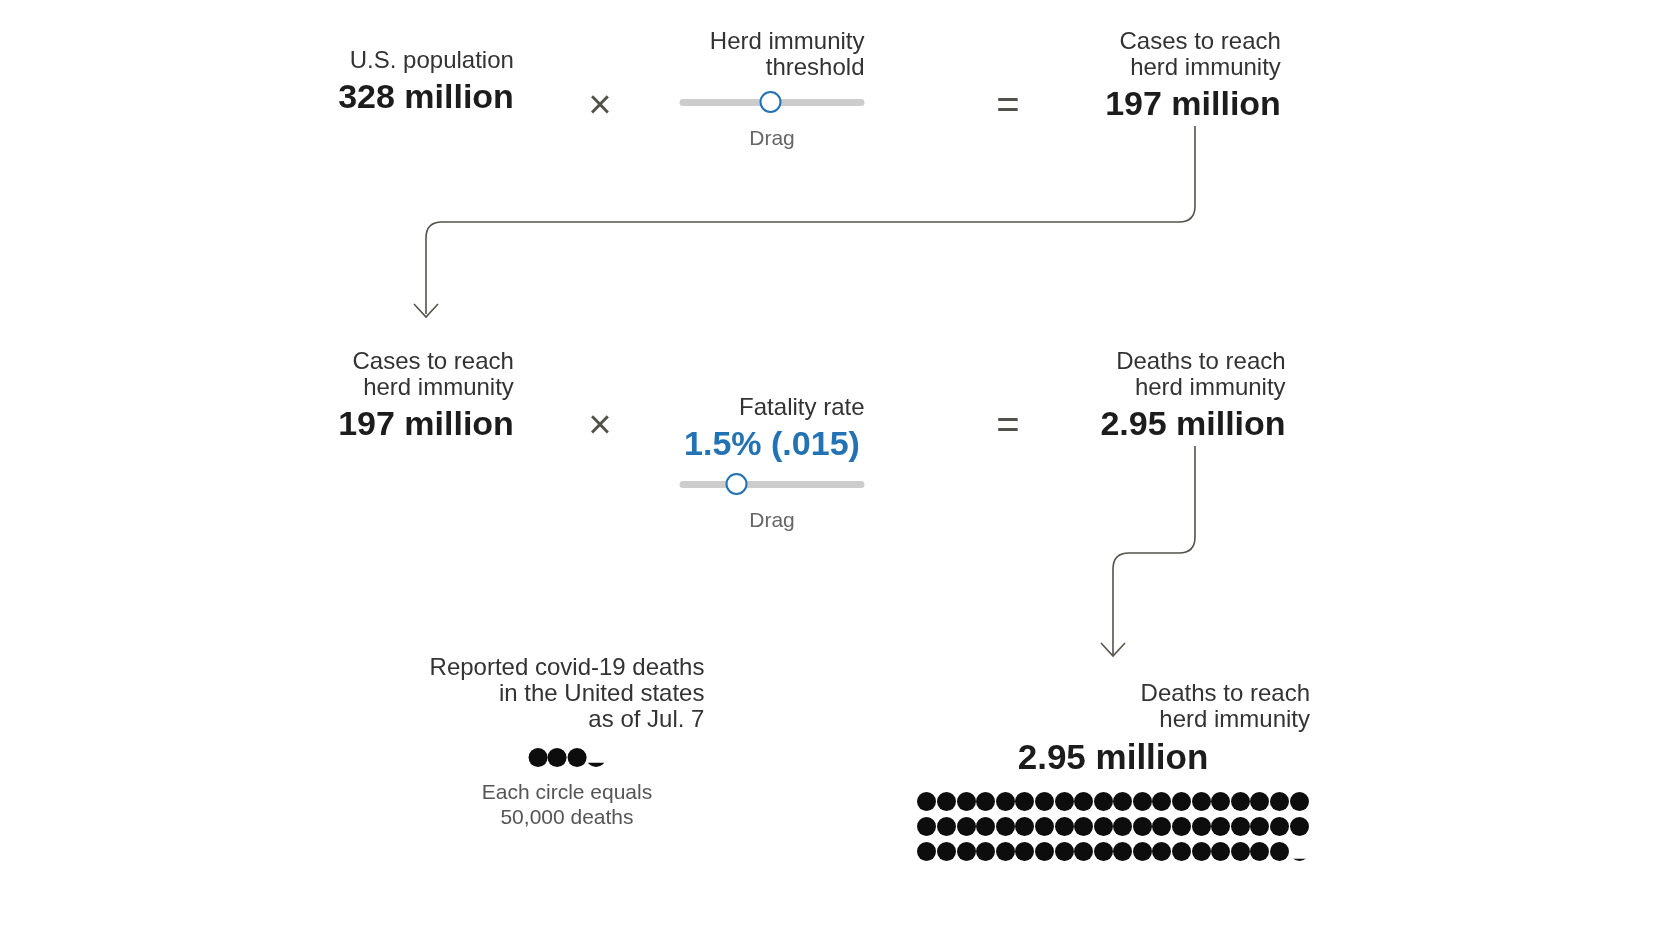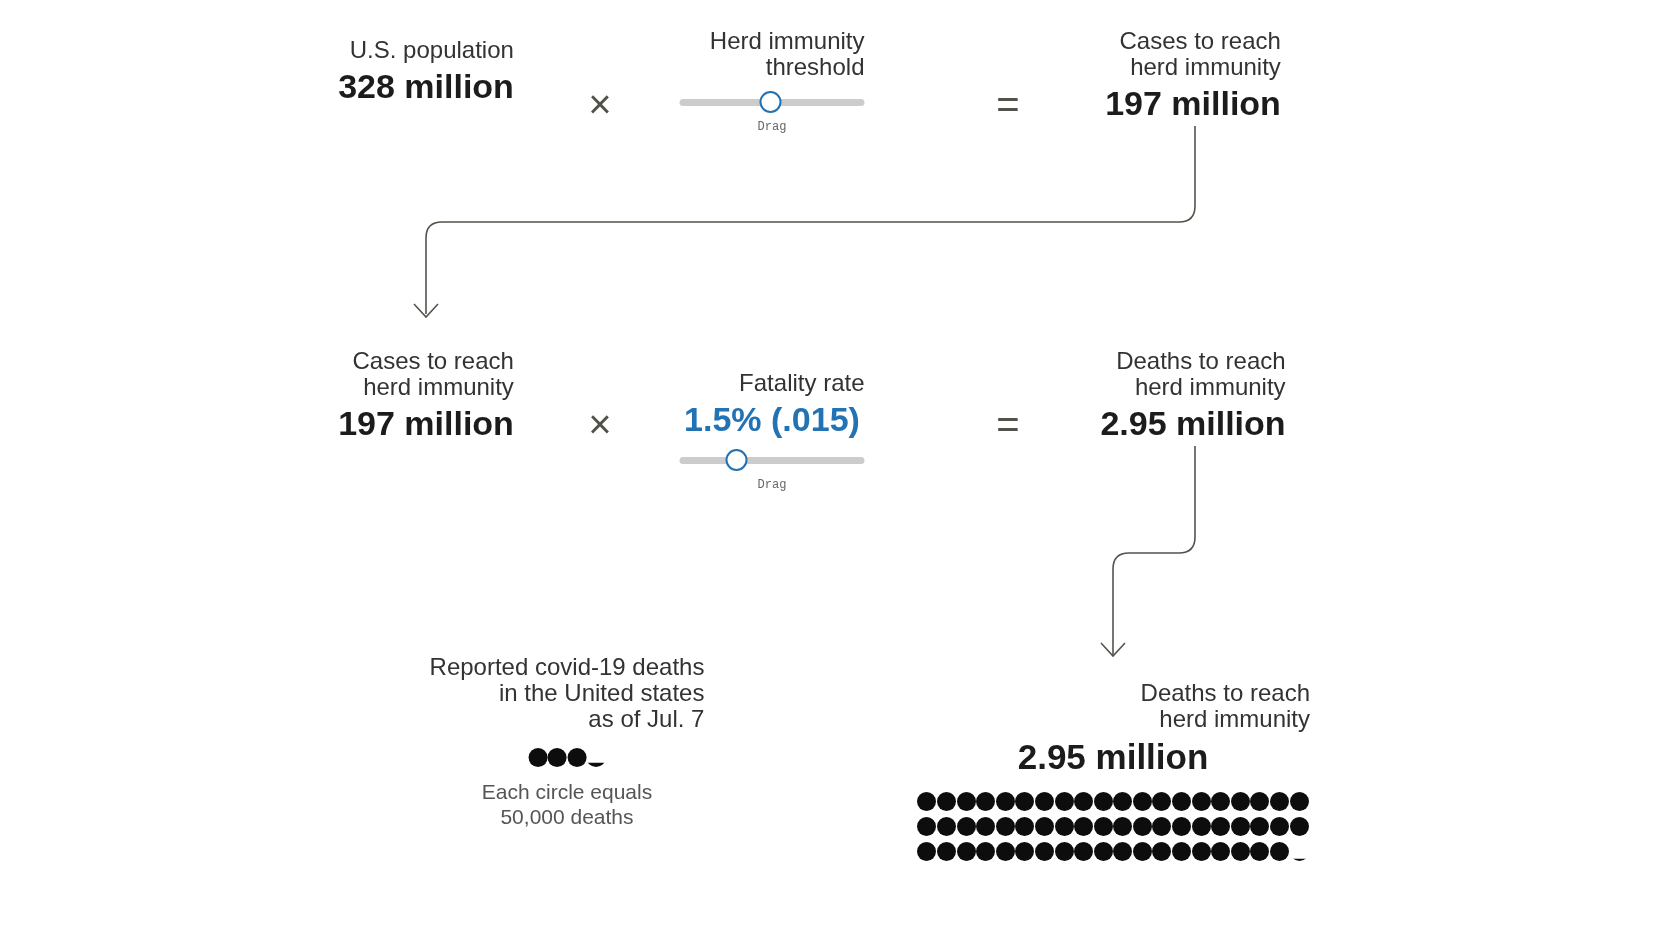"U.S. population" div.cell { top: 7px -> 17px }
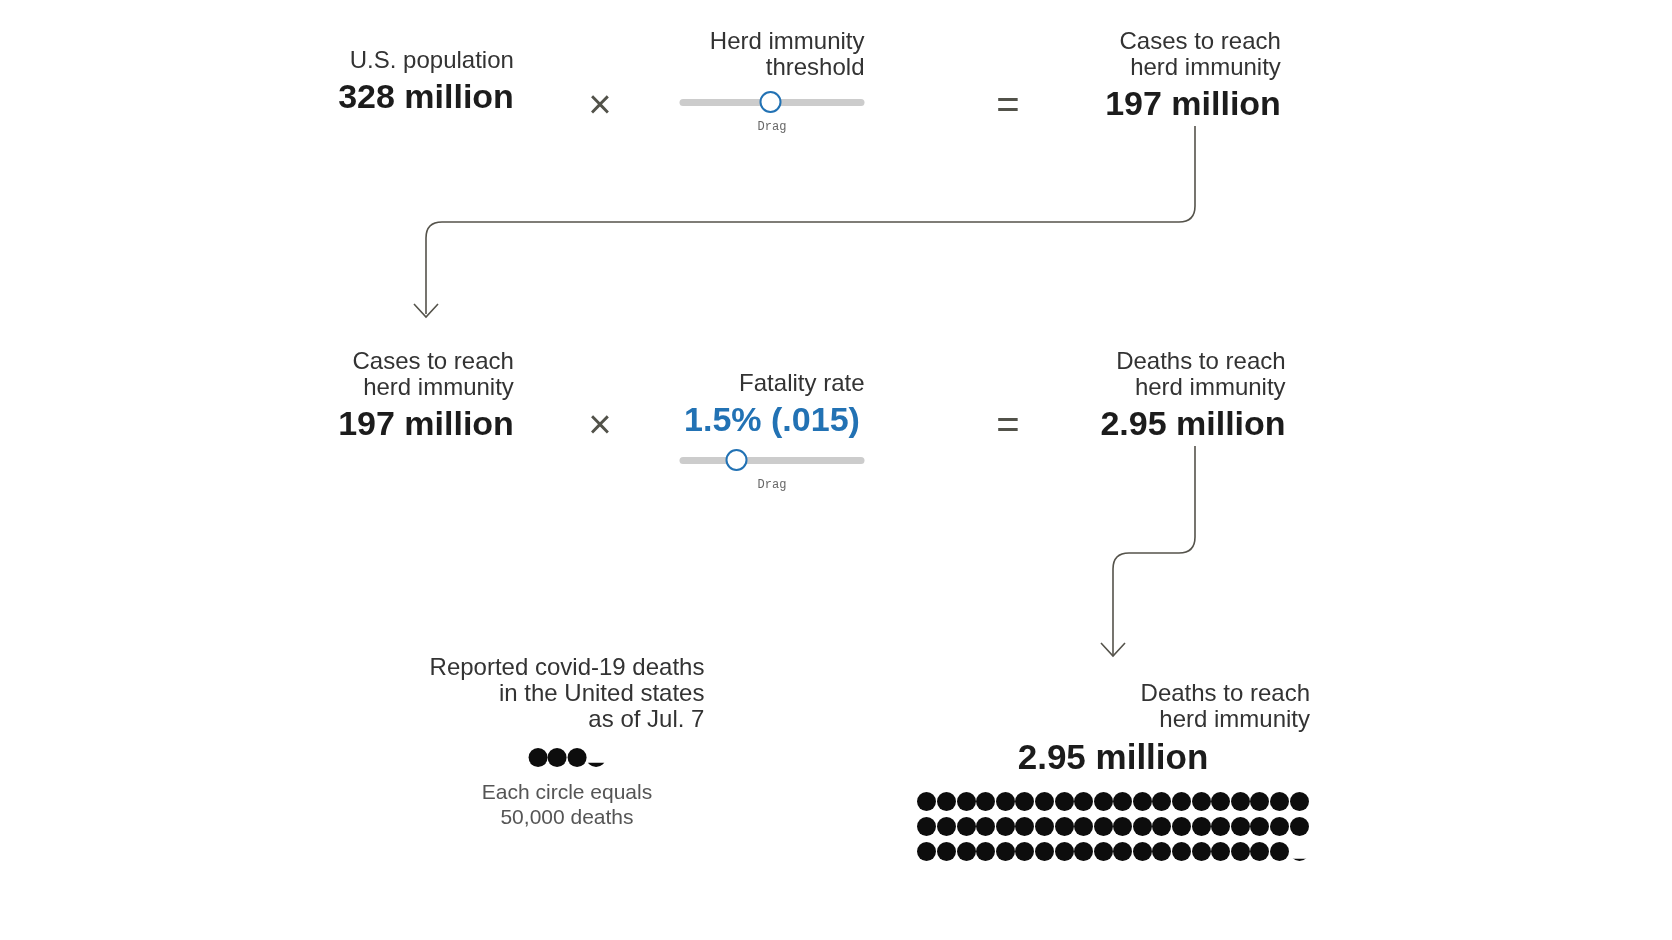"Drag" .drag { font-family: Liberation Mono, monospace -> none; font-size: 12px -> 21px; margin-top: 6px -> 12px }
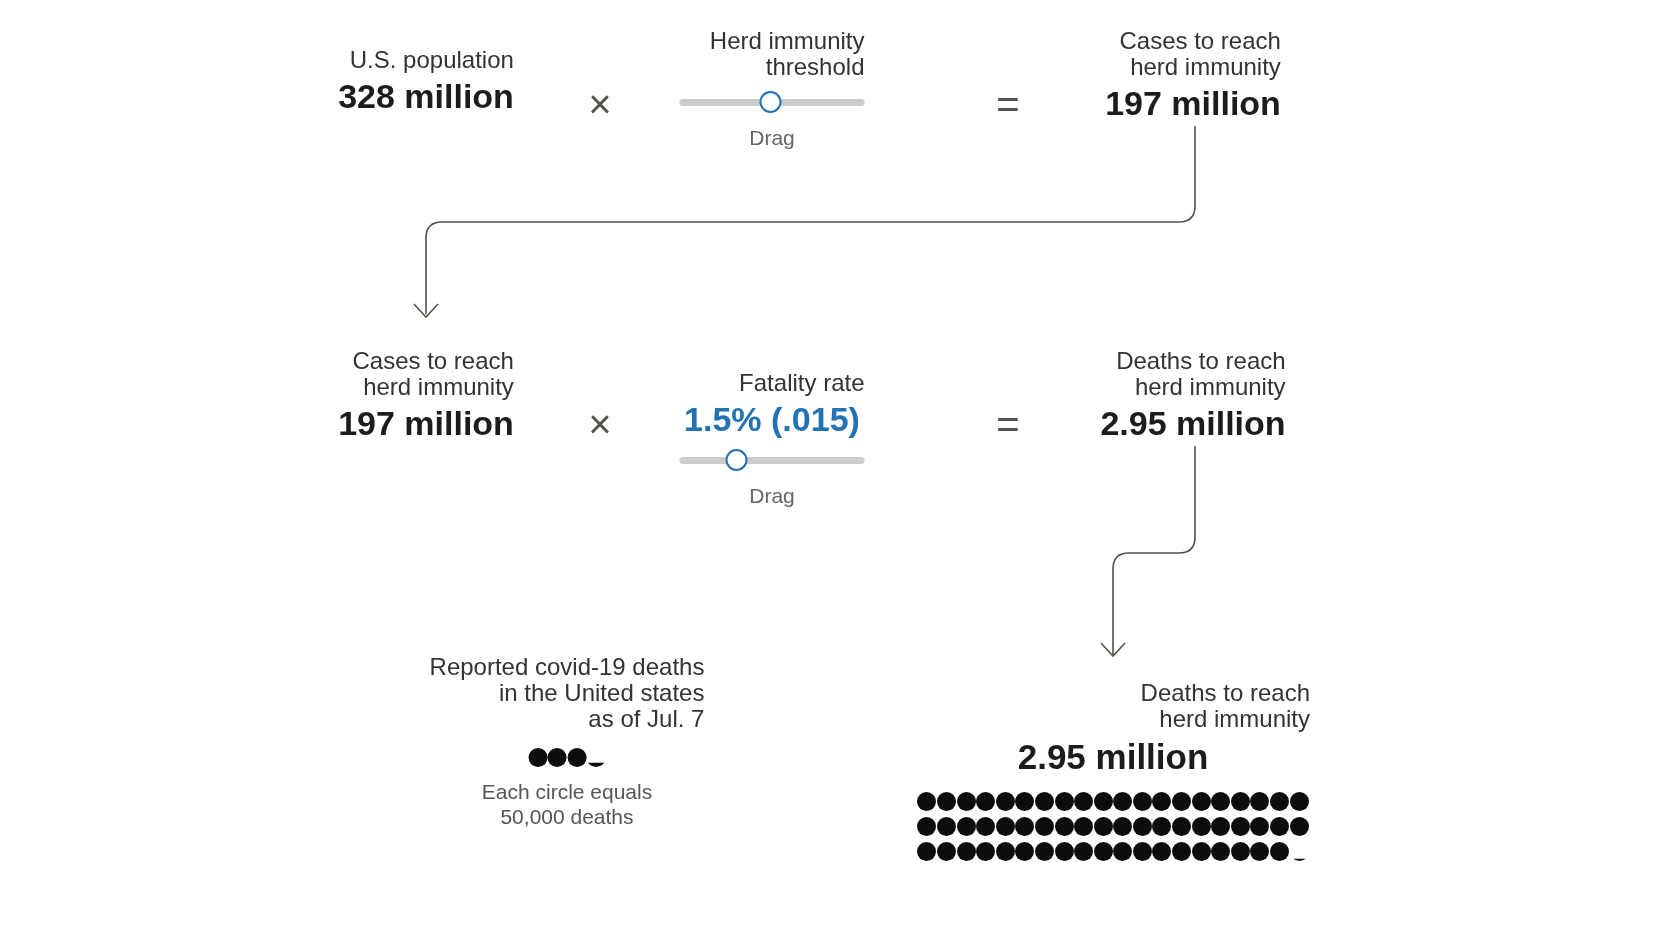"Fatality rate" div.cell { top: 340px -> 364px }
